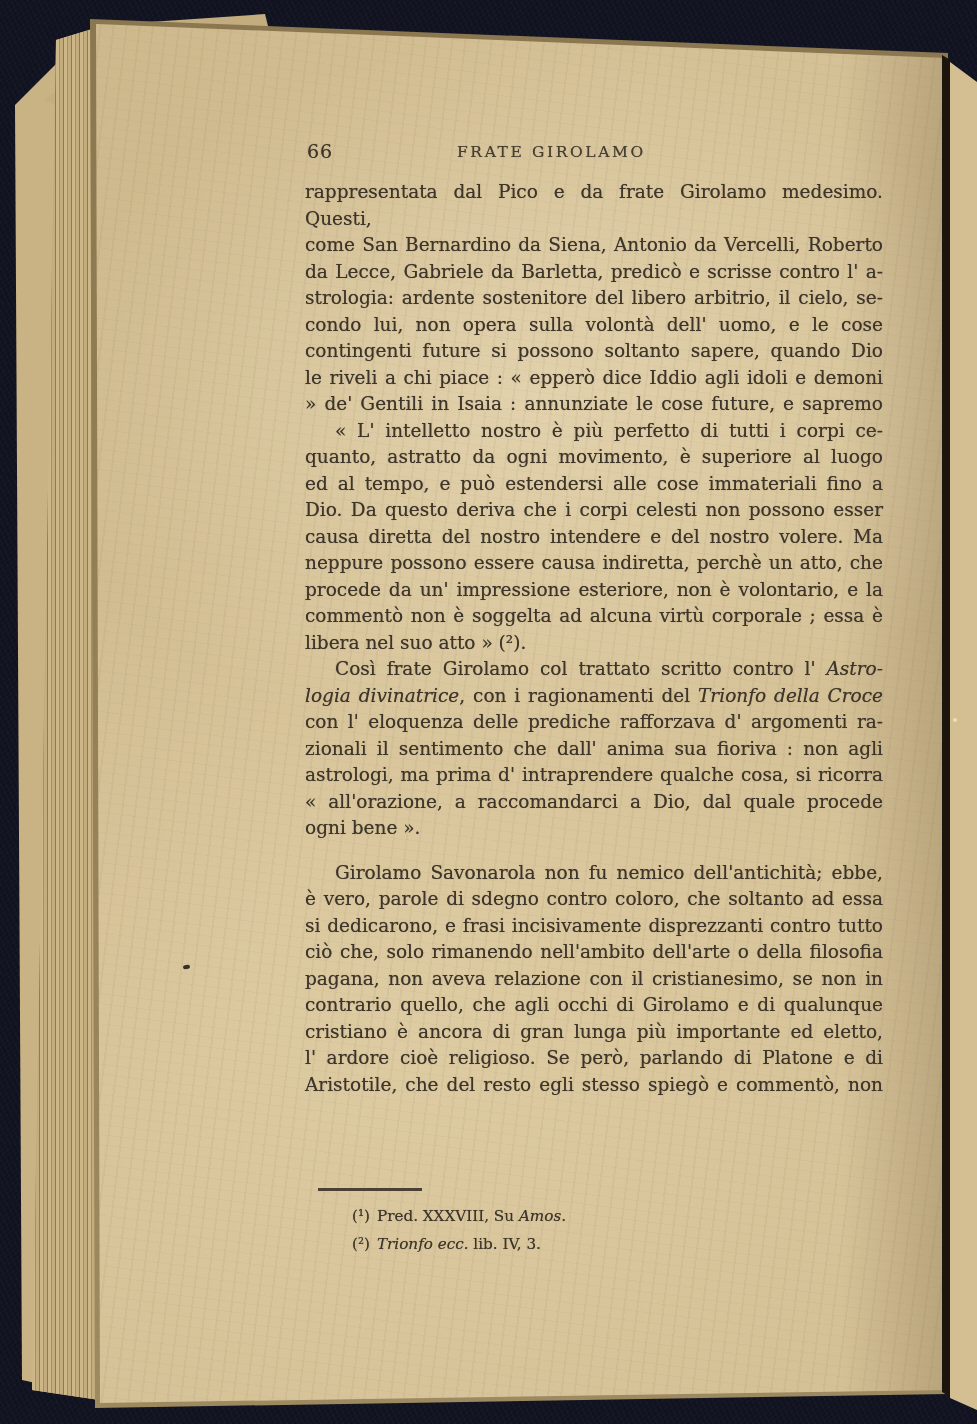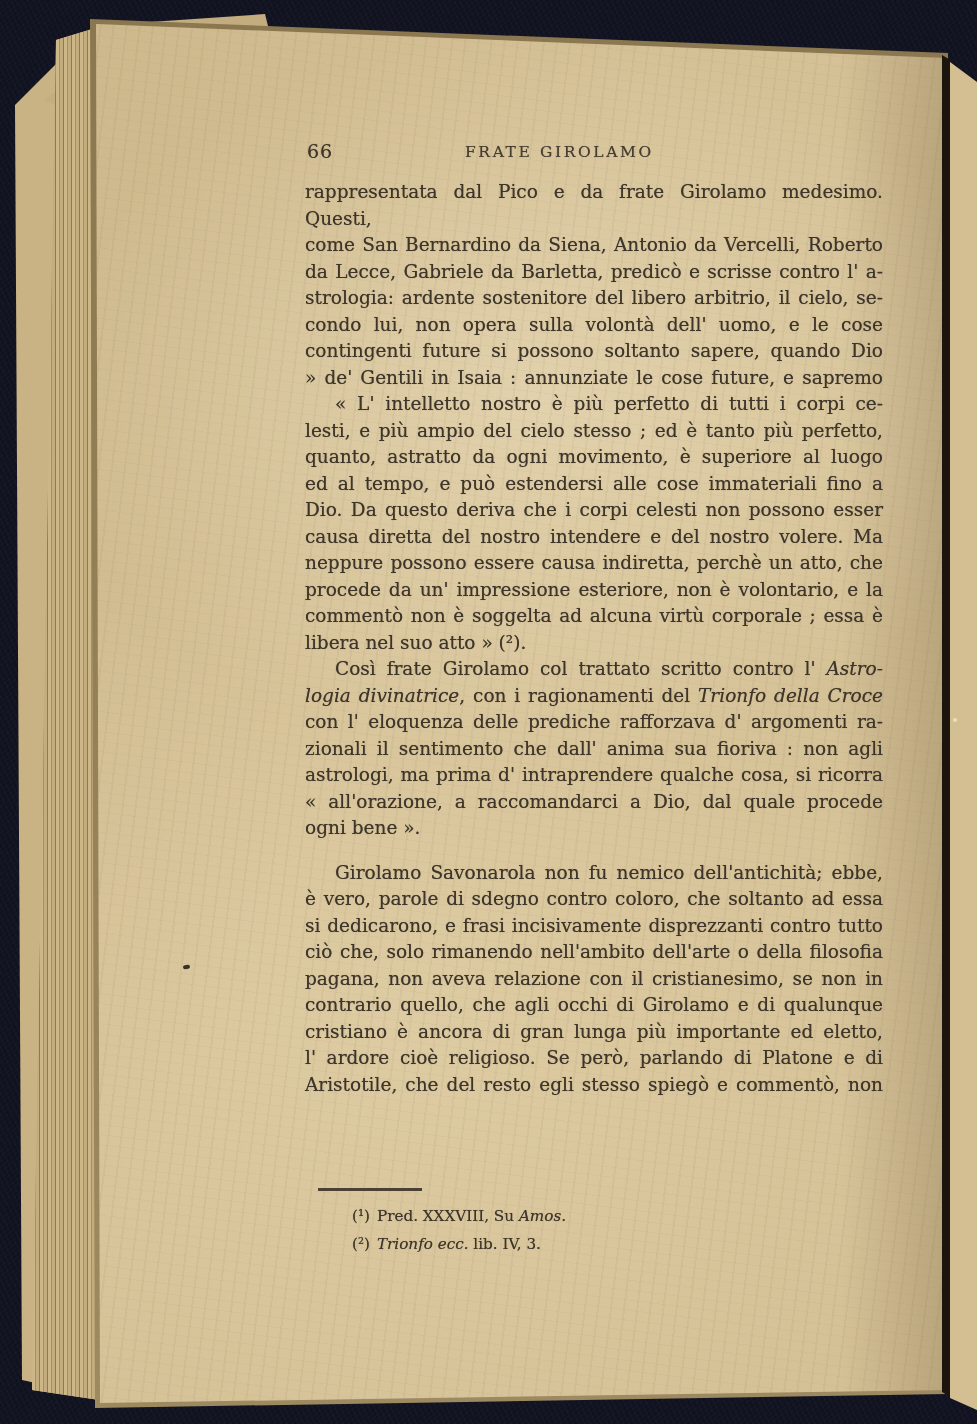"FRATE GIROLAMO" .header-title { left: 160px -> 152px }
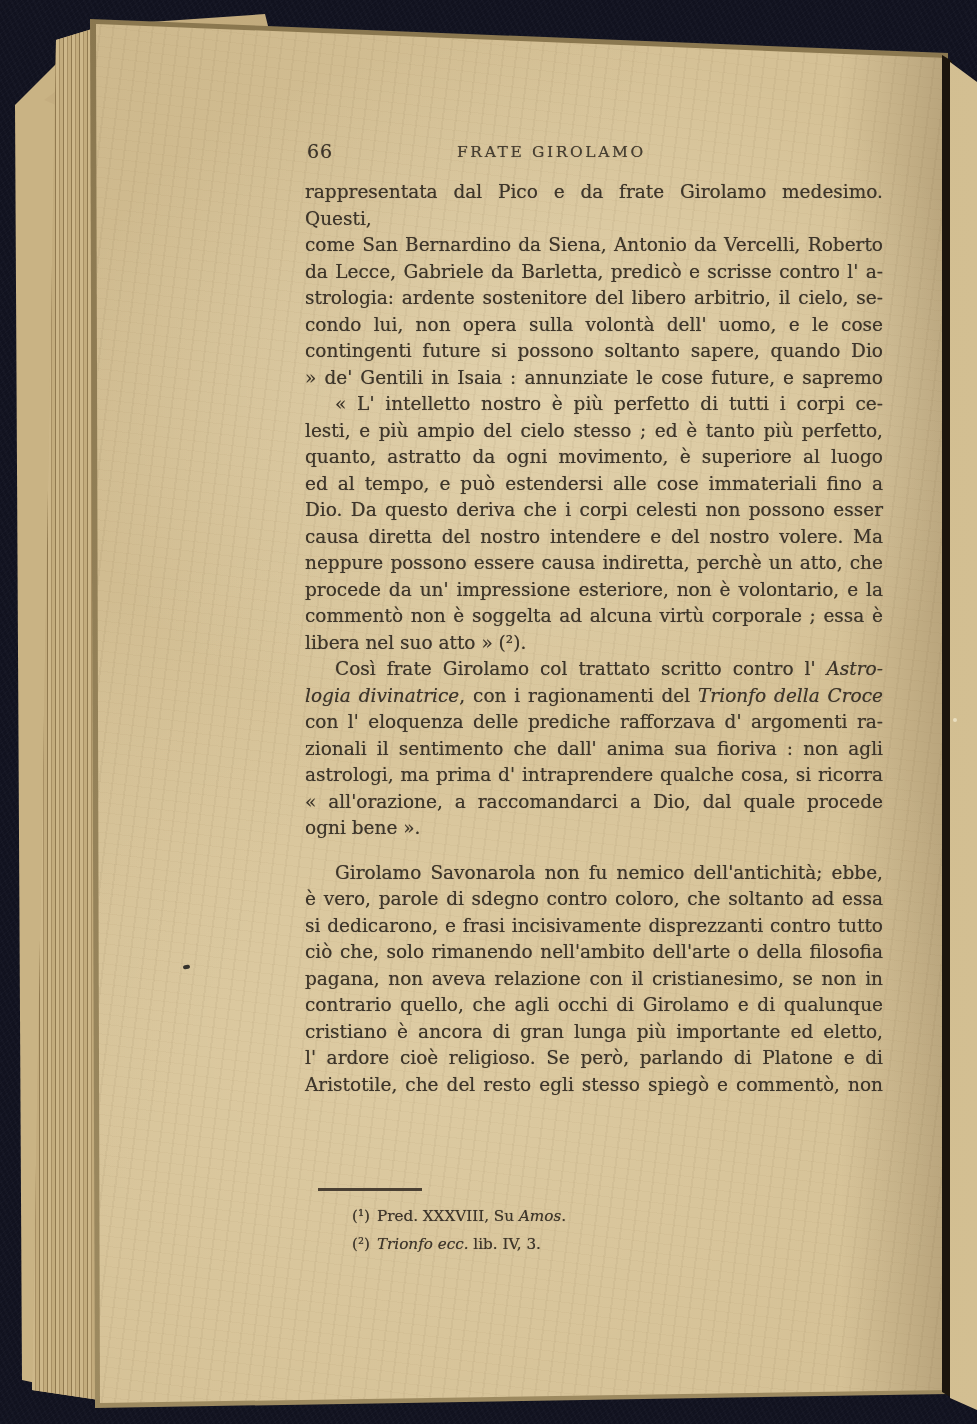"le riveli a chi piace" div.line { html: none -> <div>le riveli a chi piace : « epperò dice Iddio agli idoli e demoni</div> }
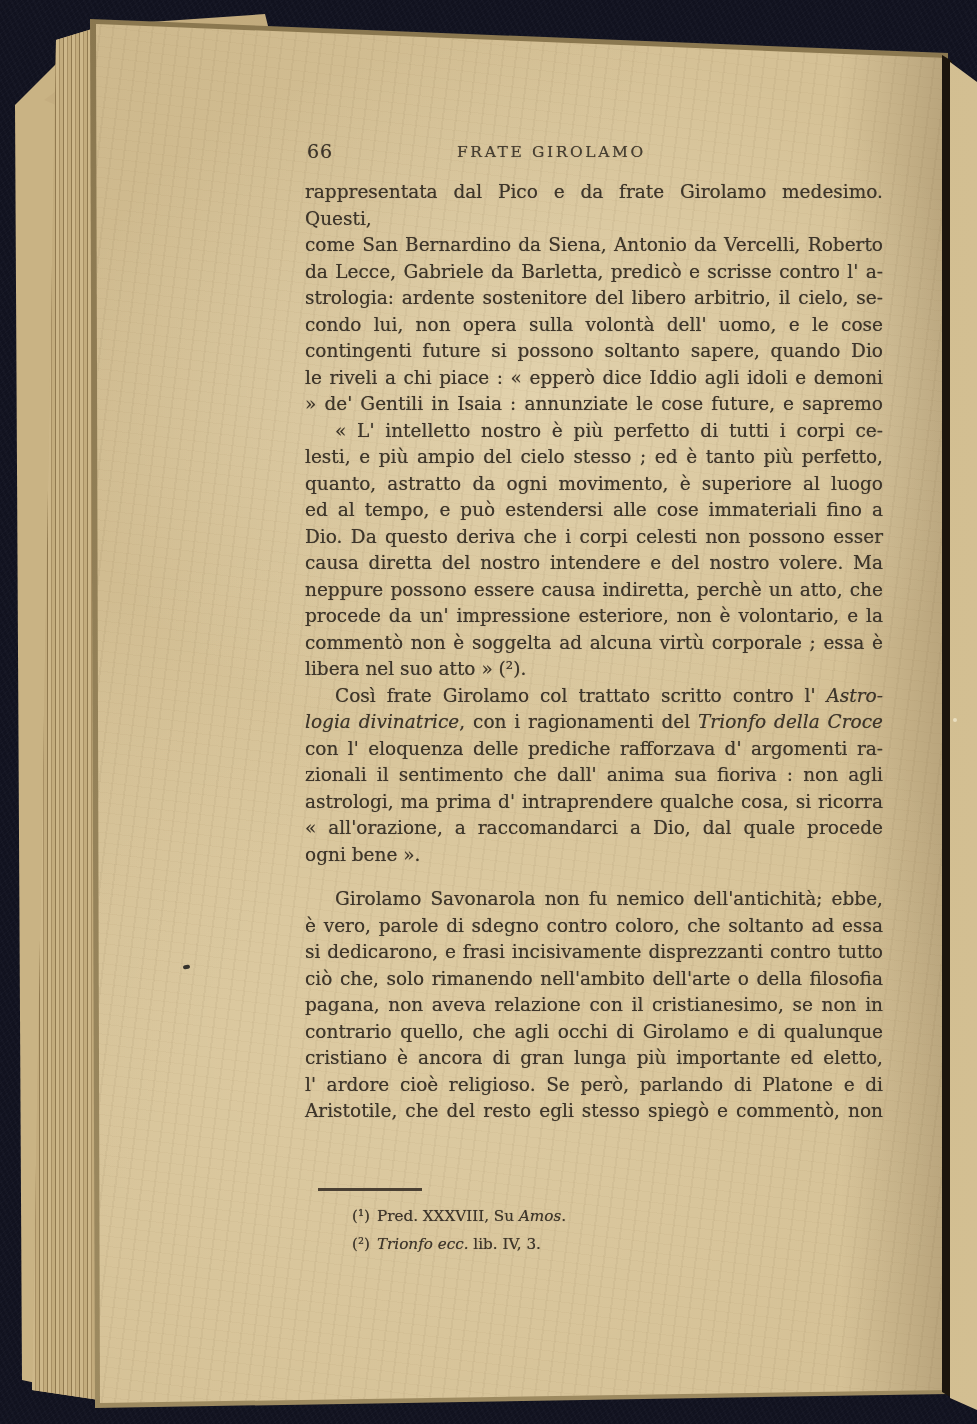"lesti, e più ampio del" div.line { html: <div>lesti, e più ampio del cielo stesso ; ed è tanto più perfetto,</div> -> none }
